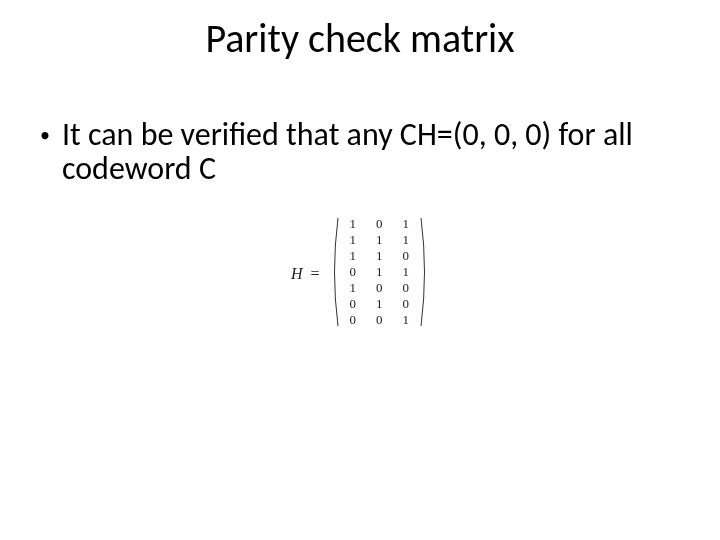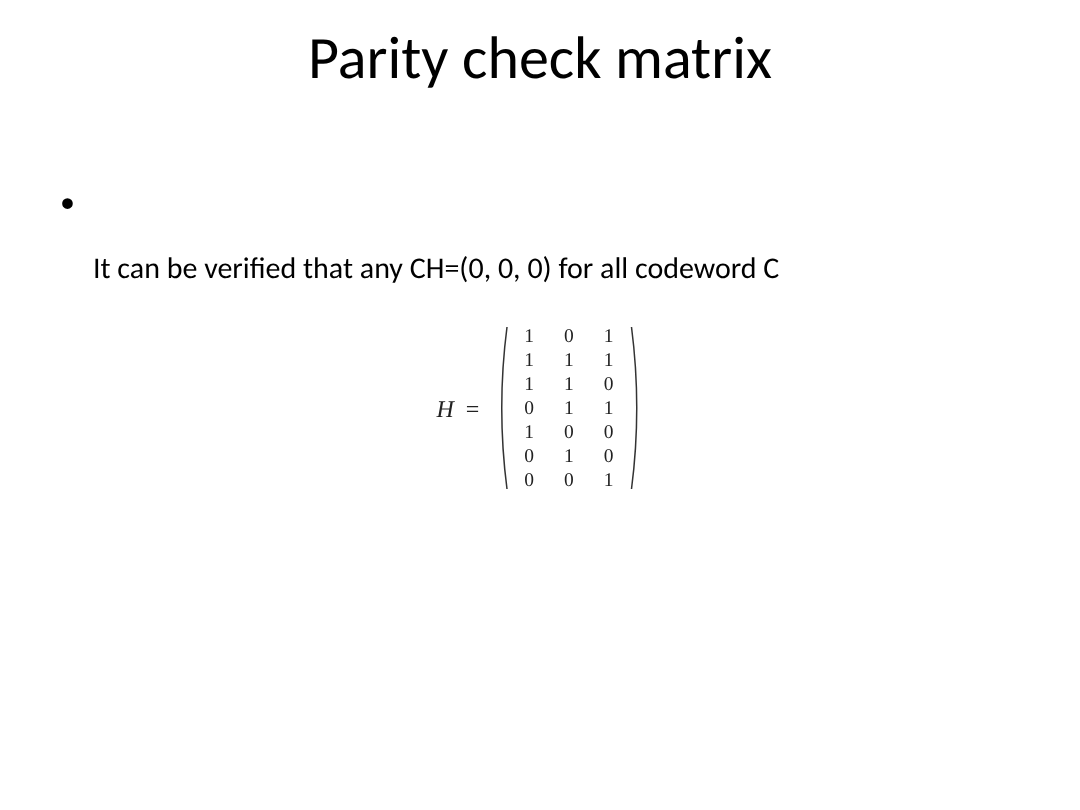"It can be verified that" .bullet-text { font-size: 20px -> 32px; margin-top: 44px -> none }
